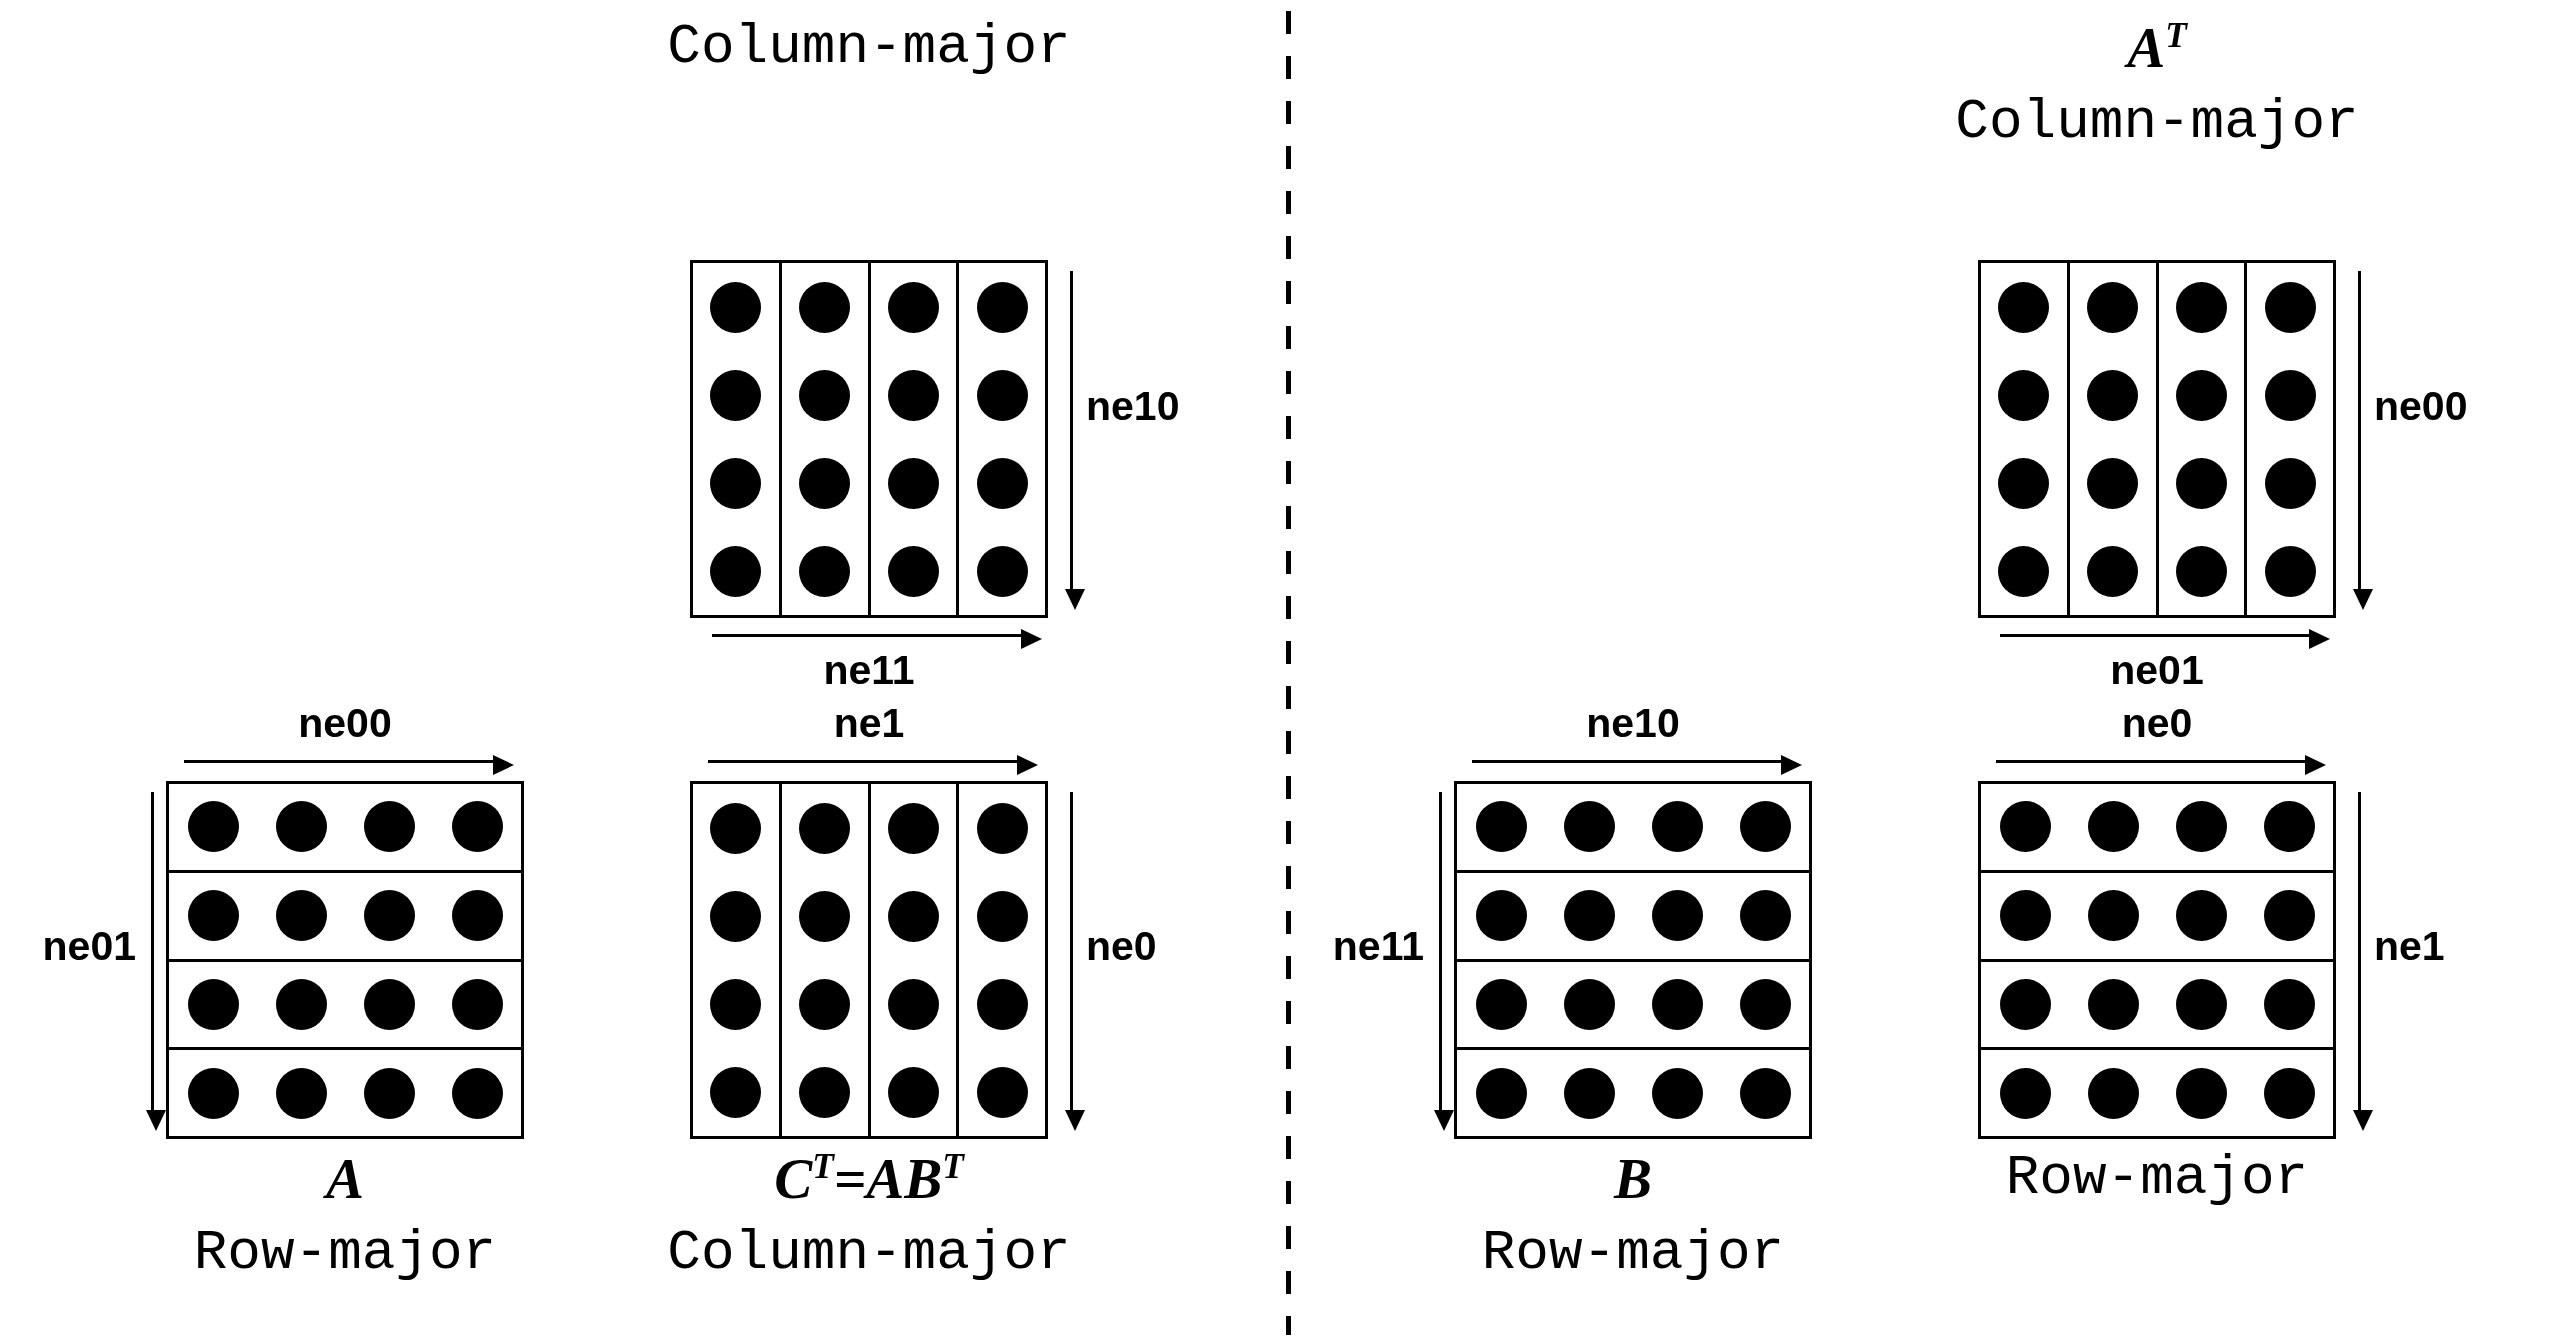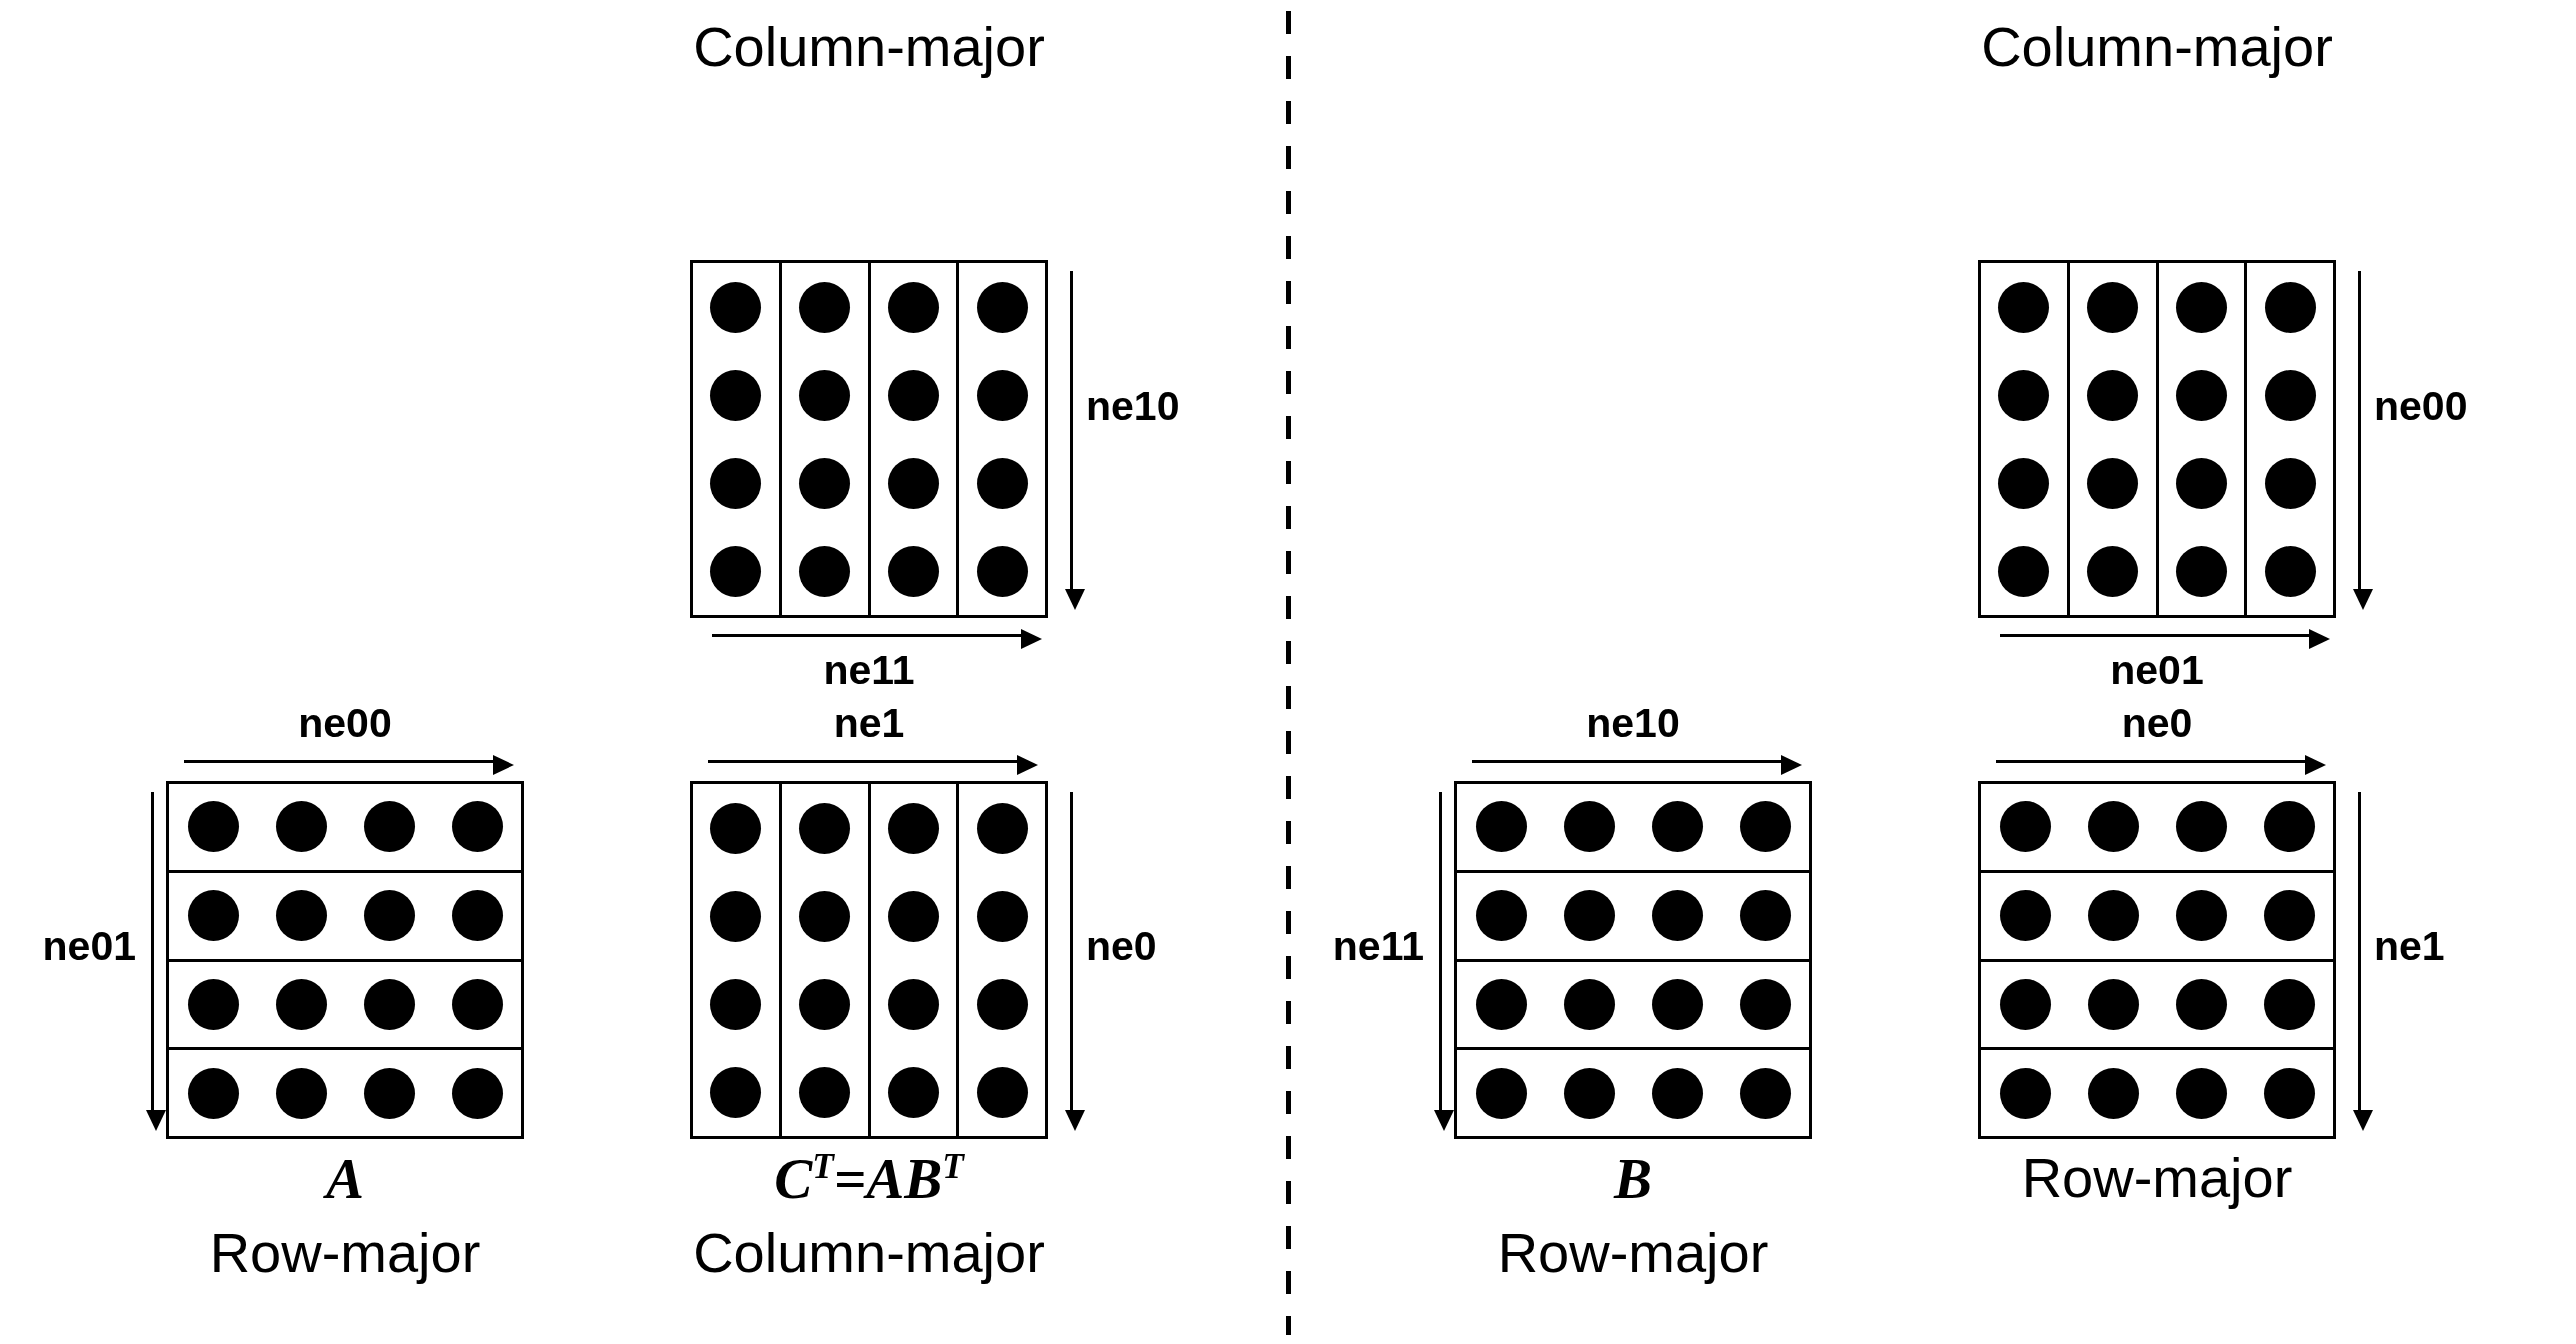"Column-major" .layout-label { font-family: Liberation Sans, sans-serif -> Liberation Mono, monospace }
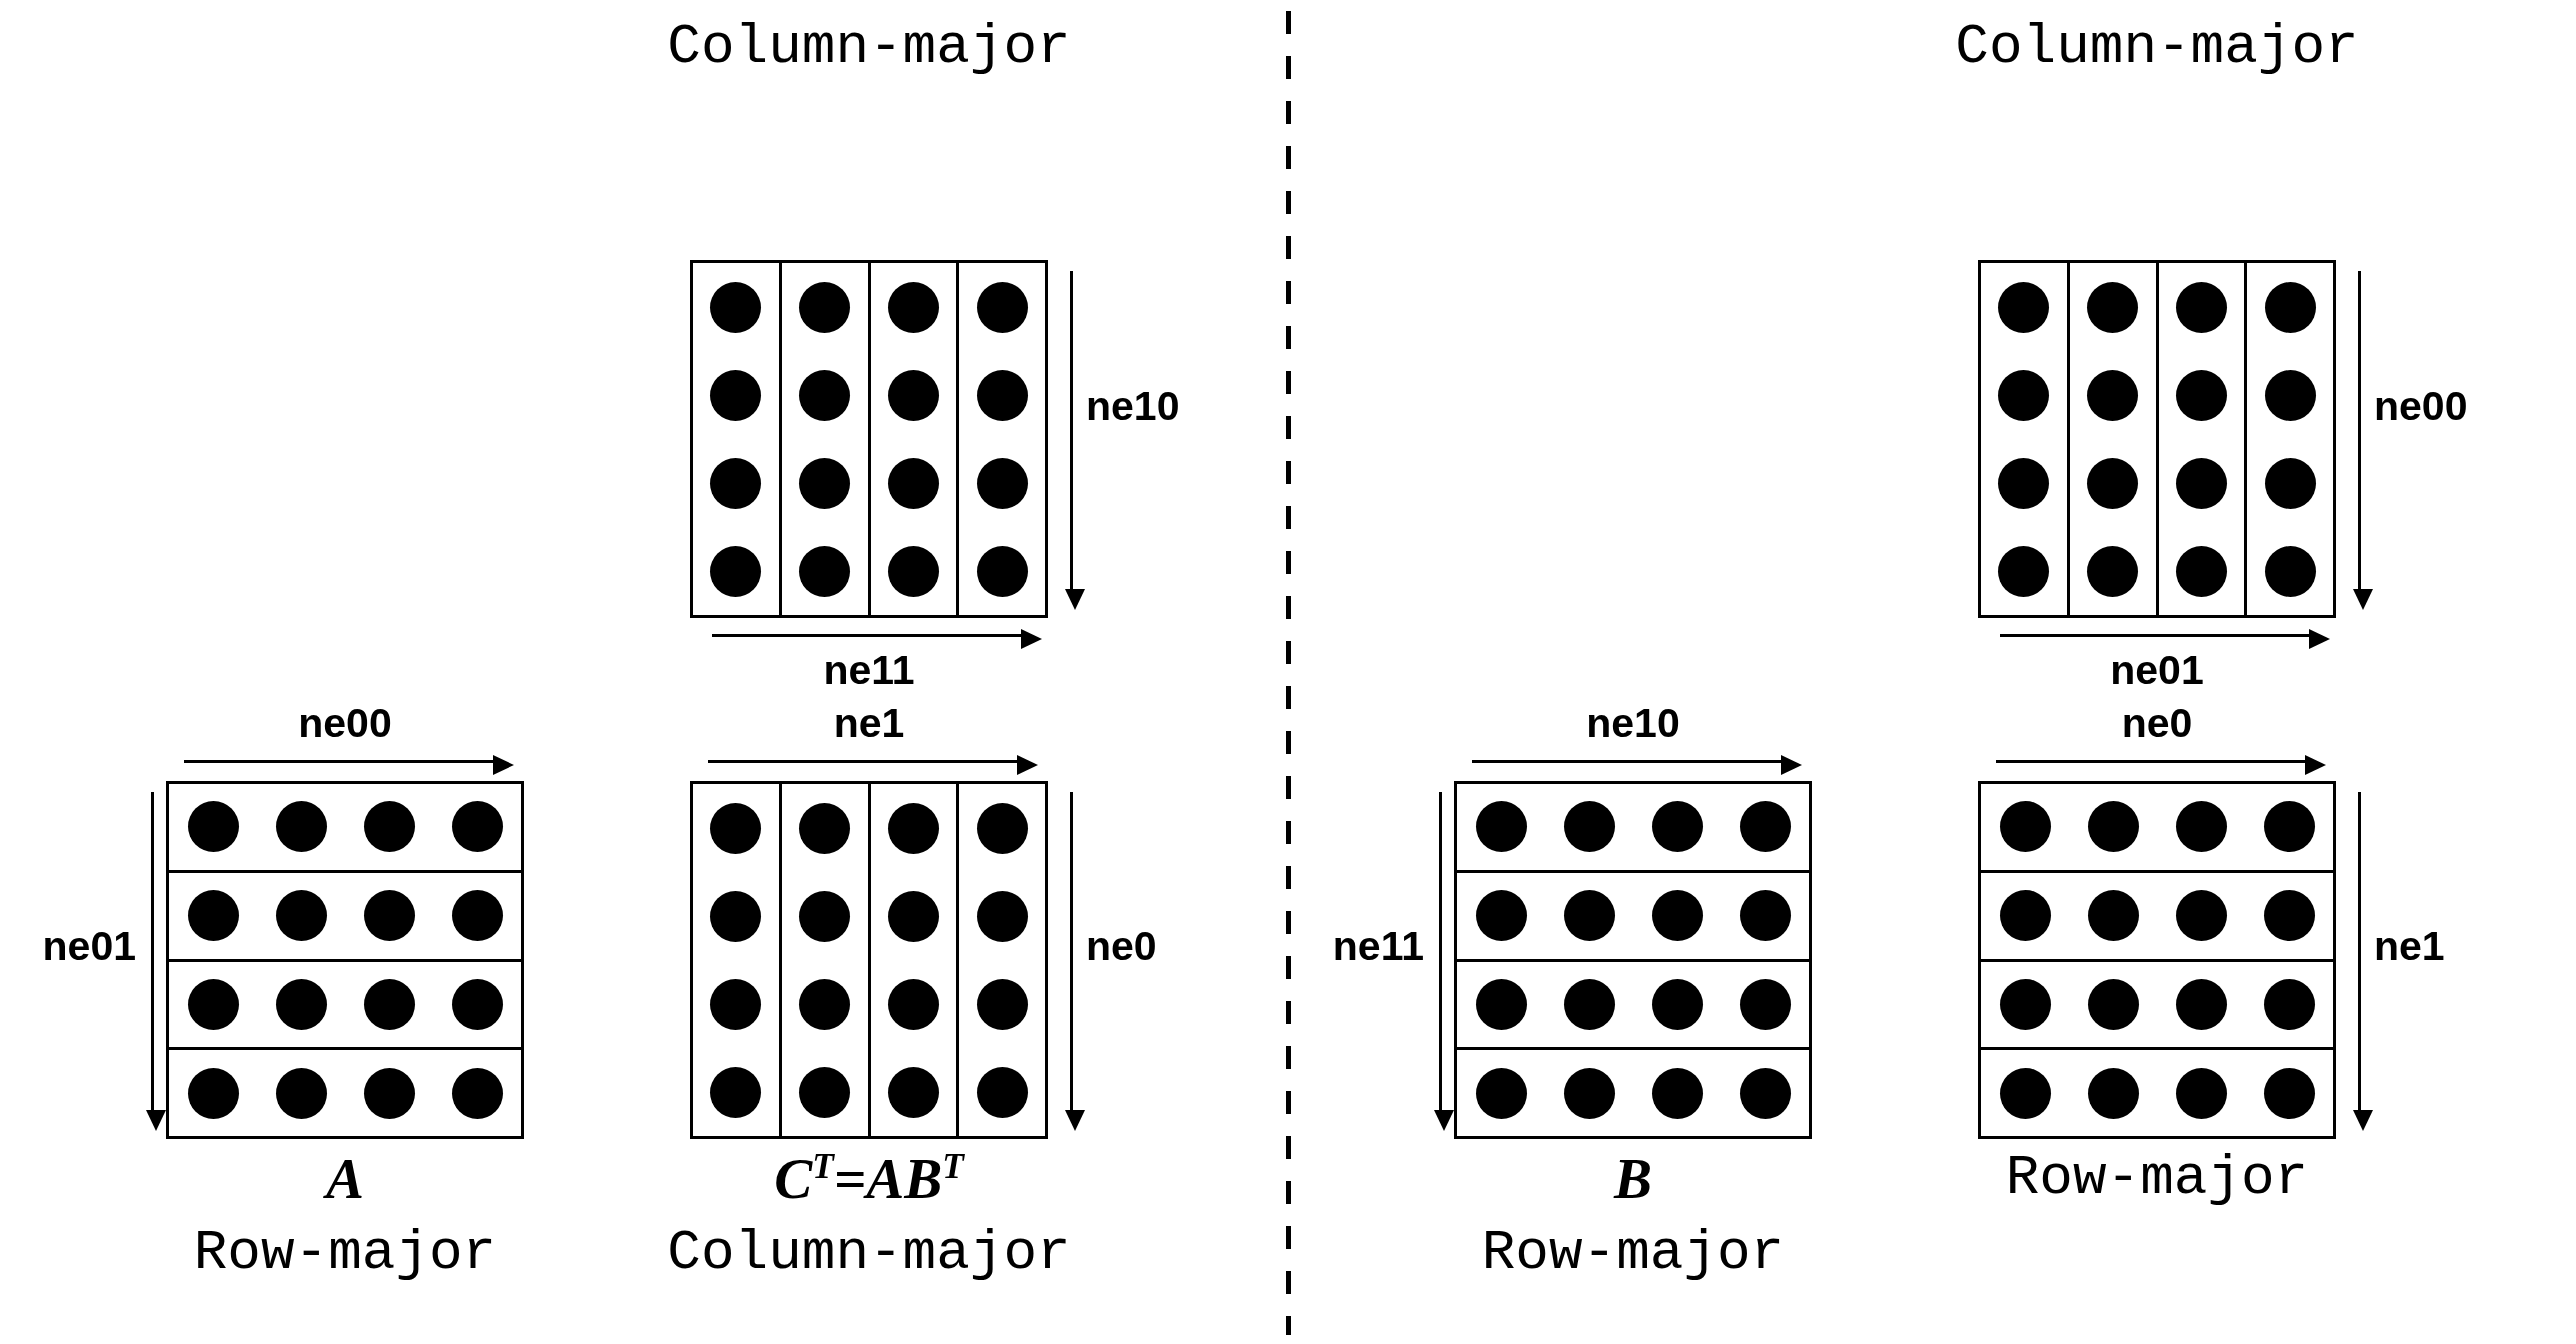"AT" div.math-title { html: none -> <div><span>A</span><sup>T</sup><span></span><sup></sup></div> }
